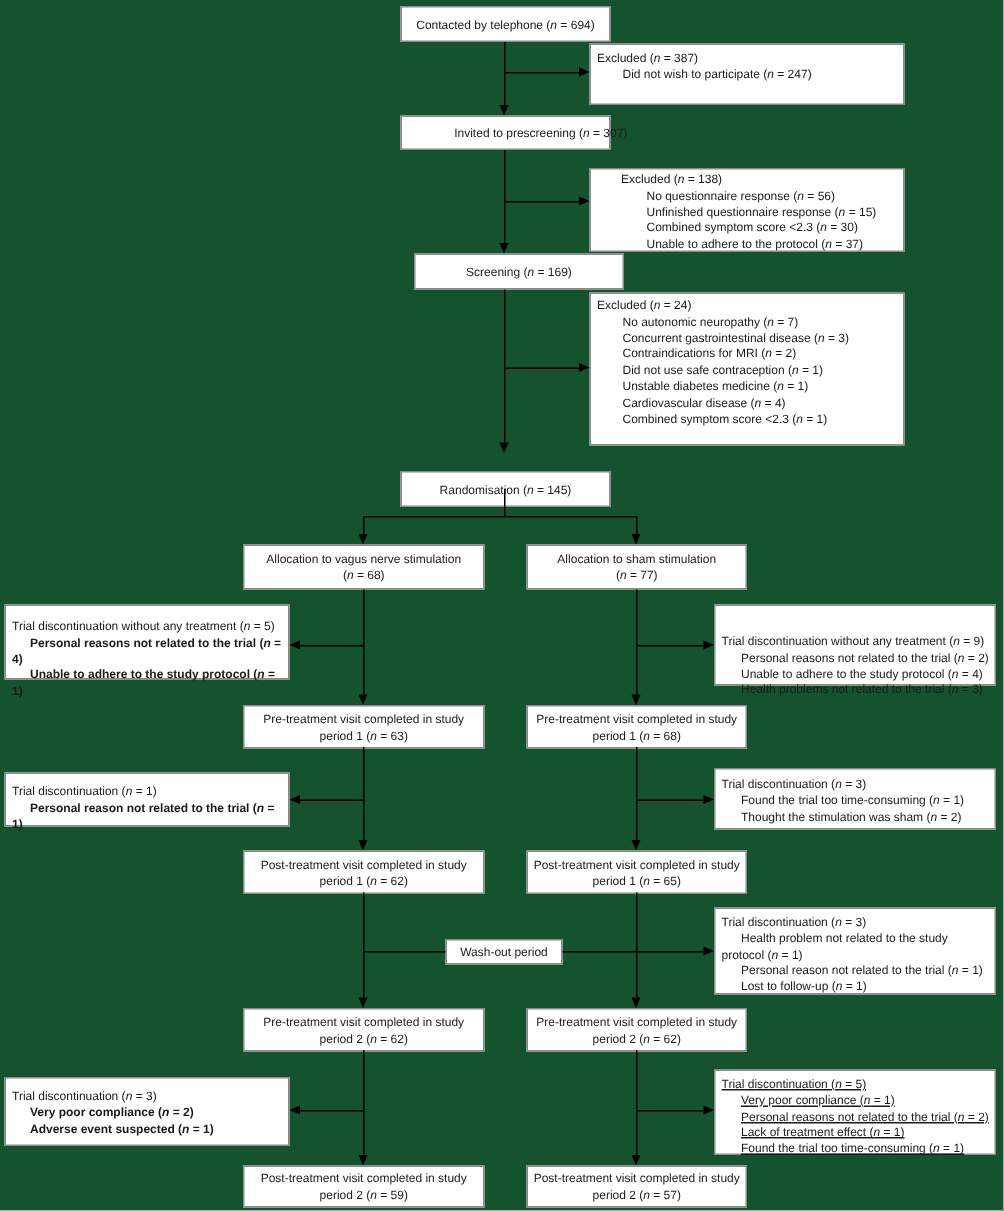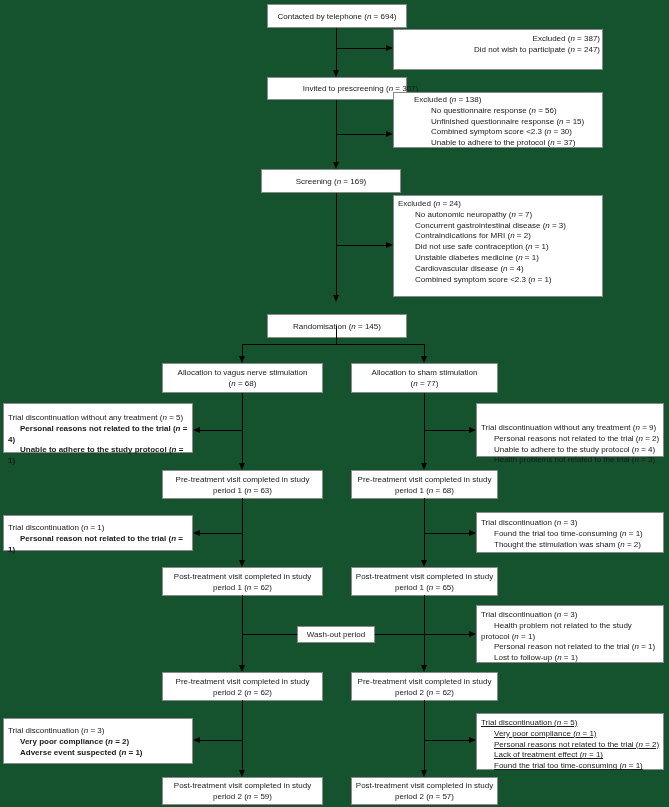"Excluded (n = 387)" div.box { text-align: right -> none }
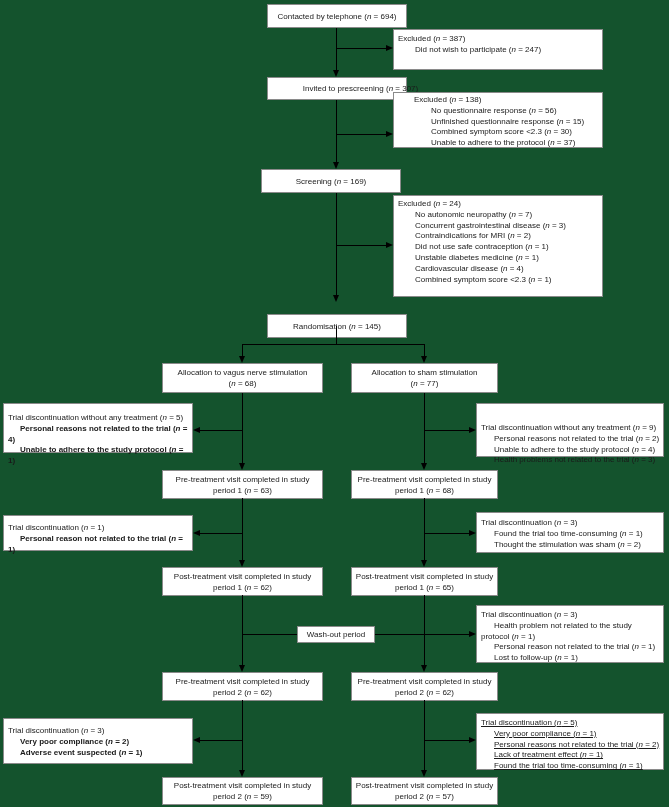"Excluded (n = 138)" div.box { top: 92px -> 112px }
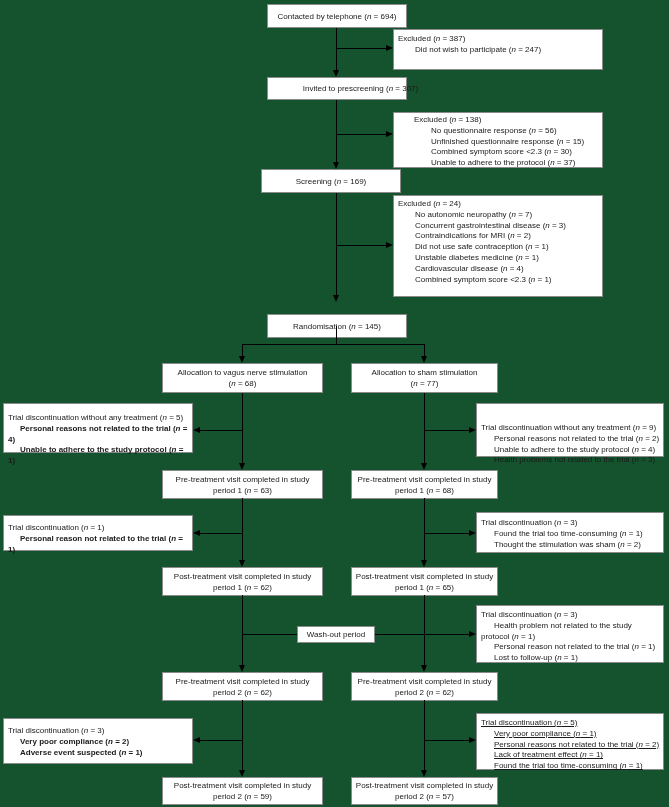"Screening (n = 169)" div.box { left: 261px -> 276px }
